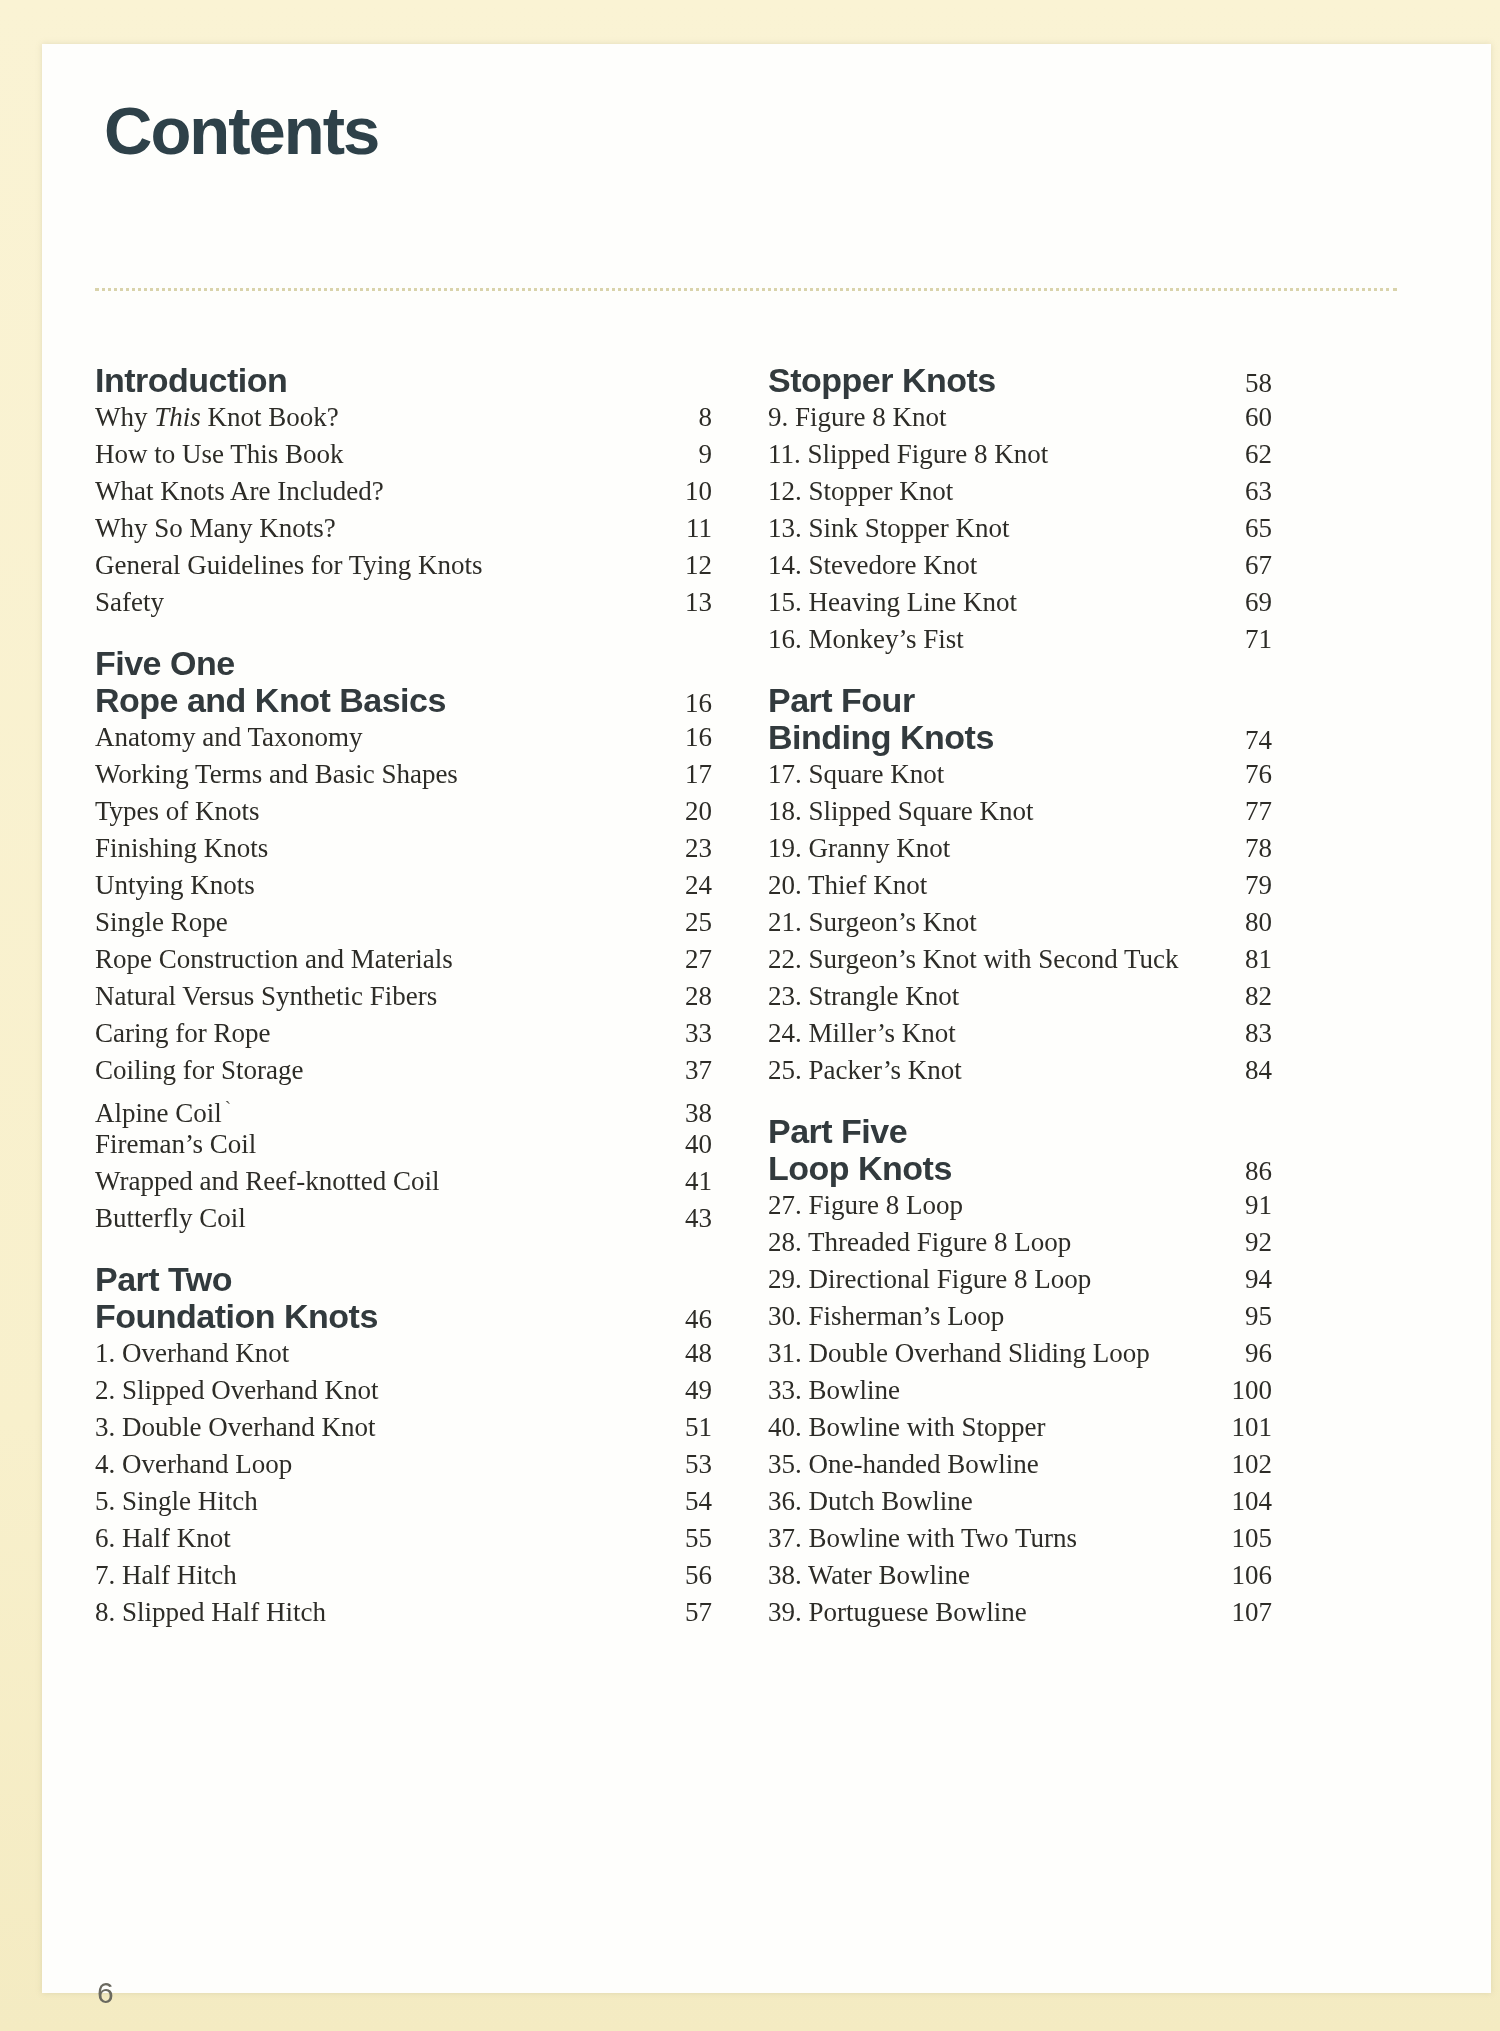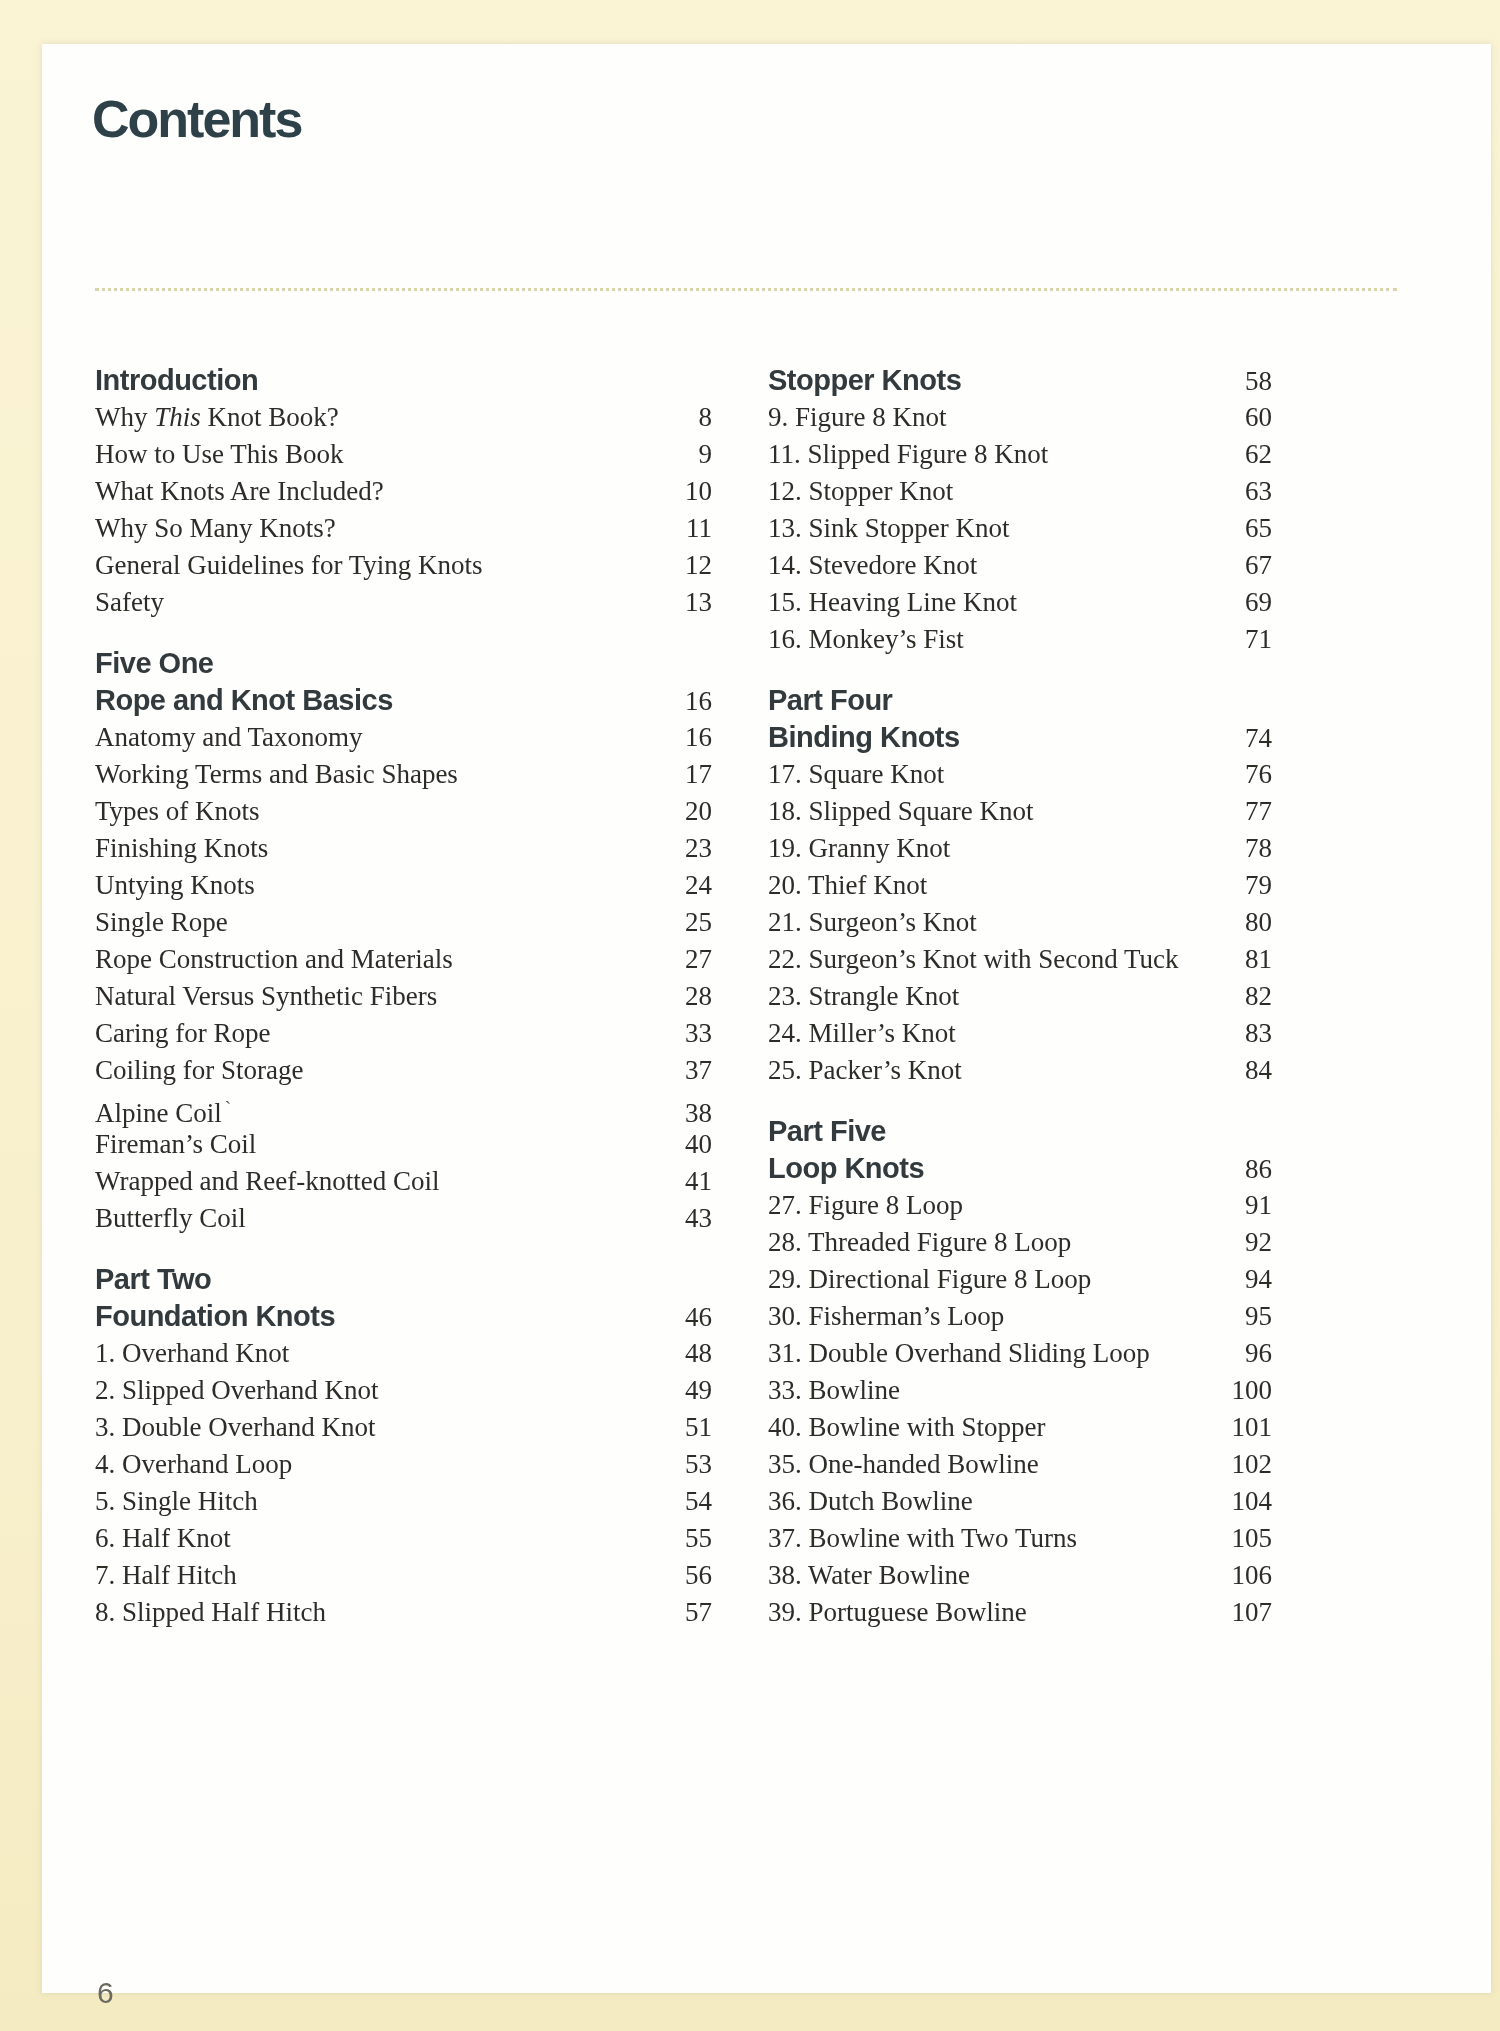"Contents" .title { font-size: 52px -> 67px; margin: 0 -> 12px }
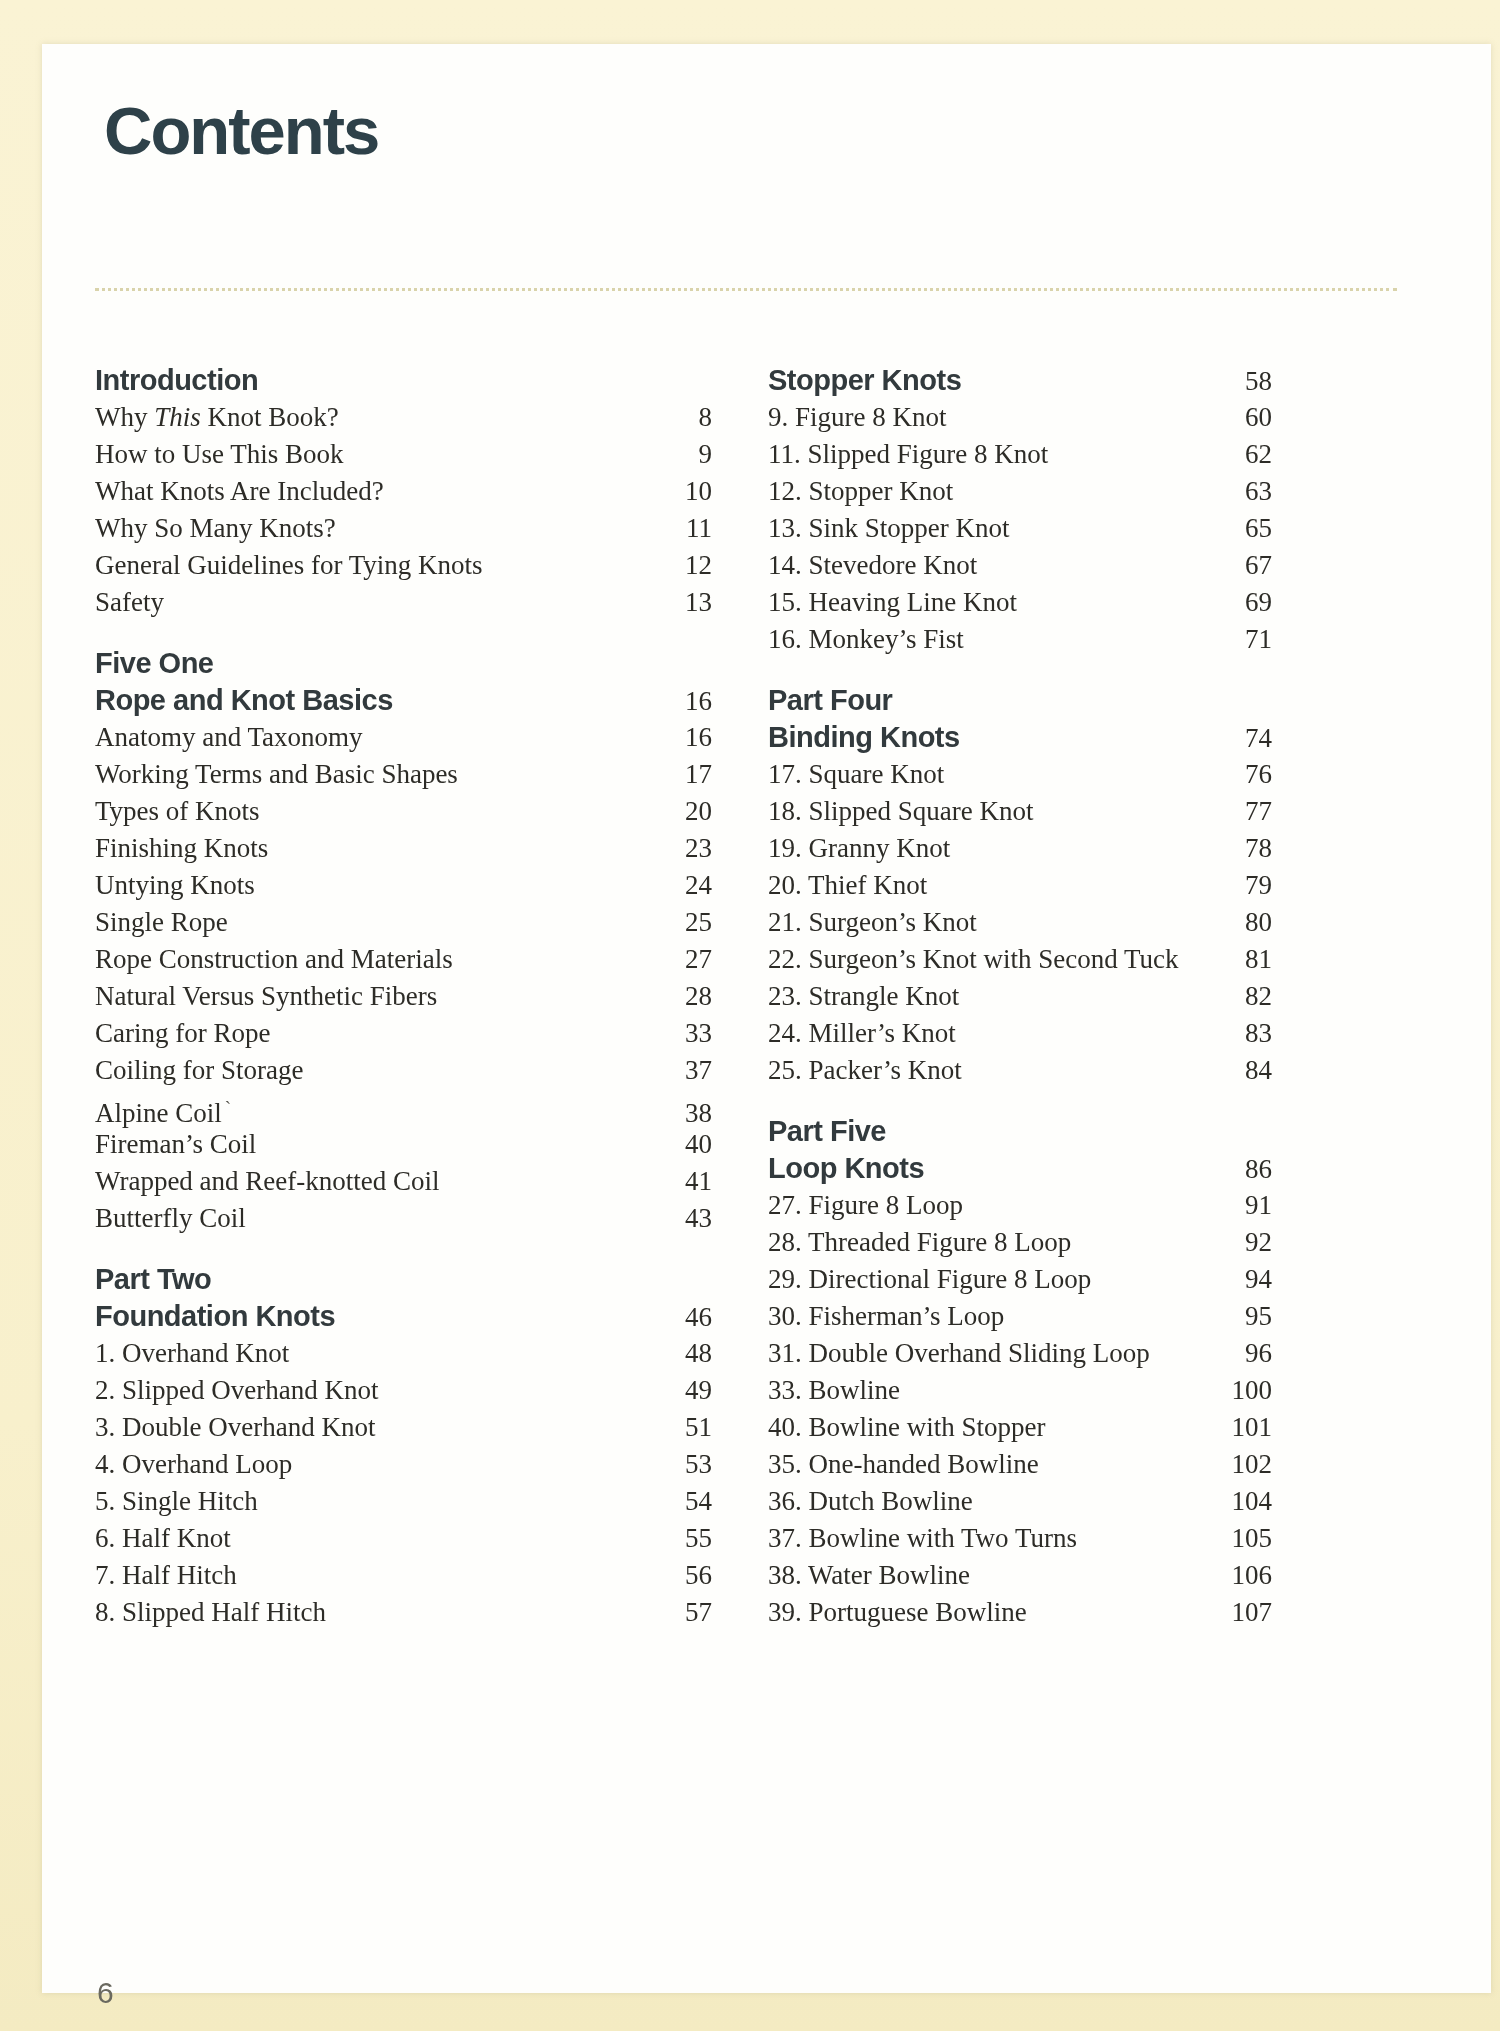"Introduction" .row.head .lbl { font-size: 29px -> 34px }
